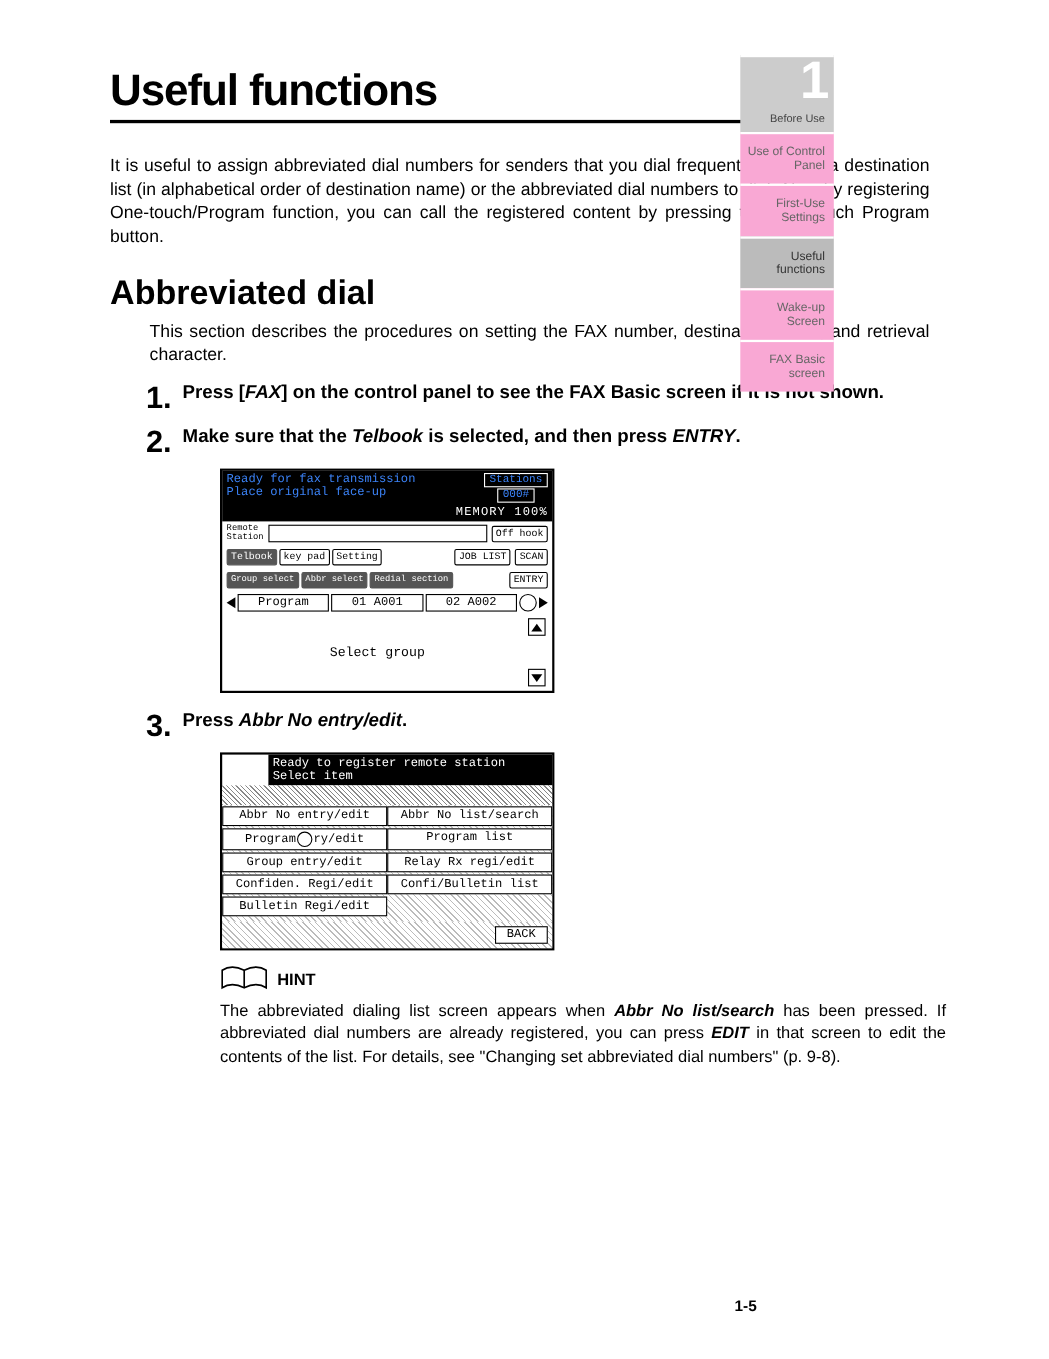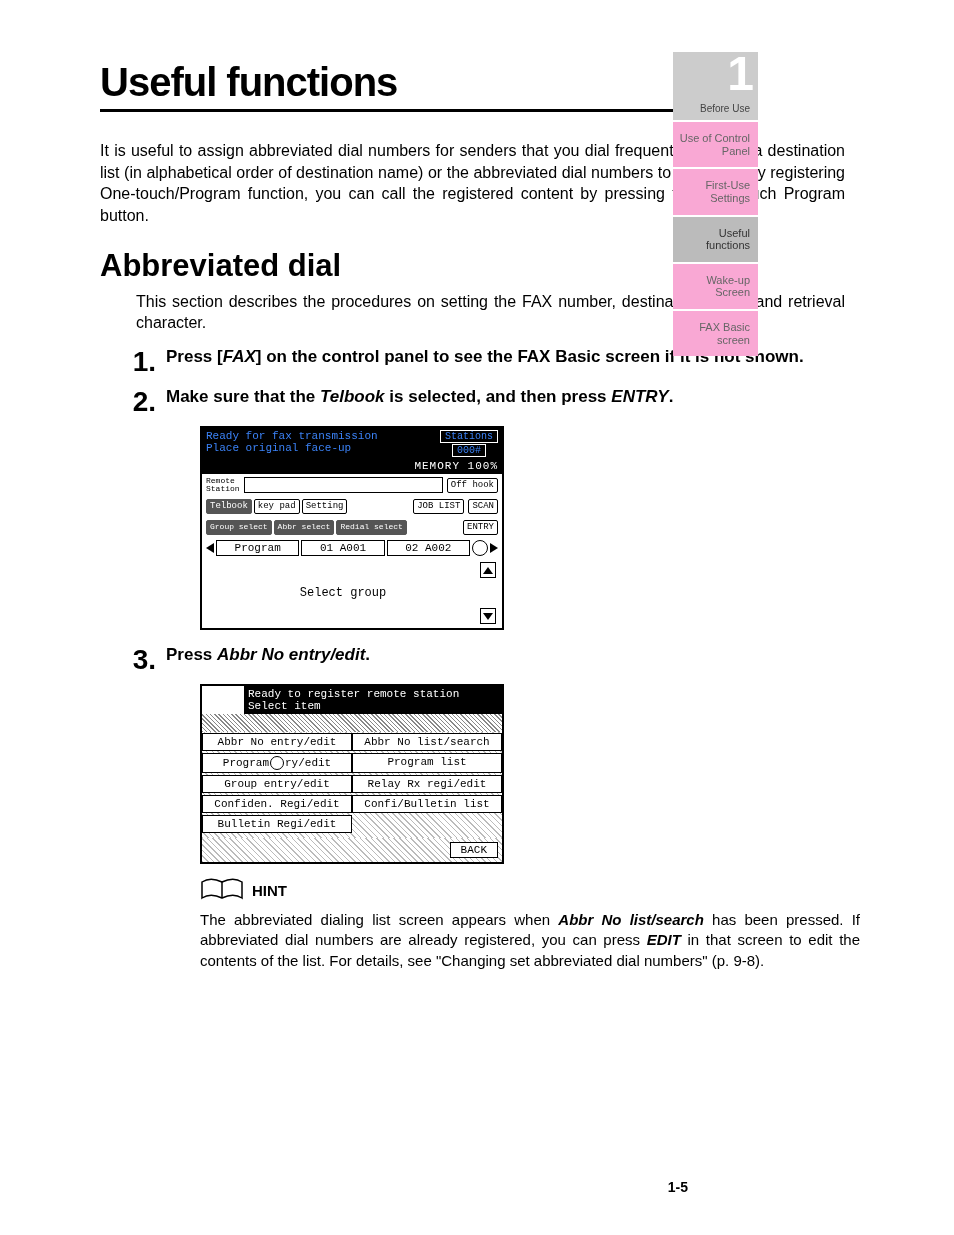"Redial select" div.btn { text: select -> section }
